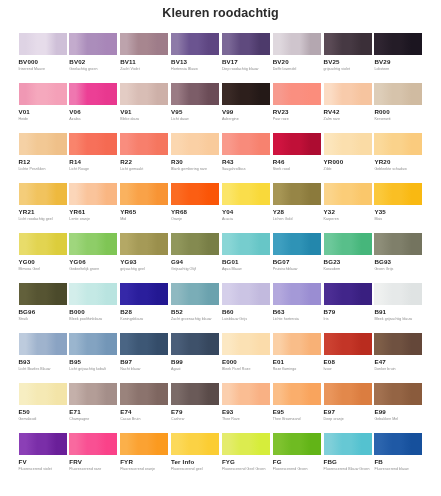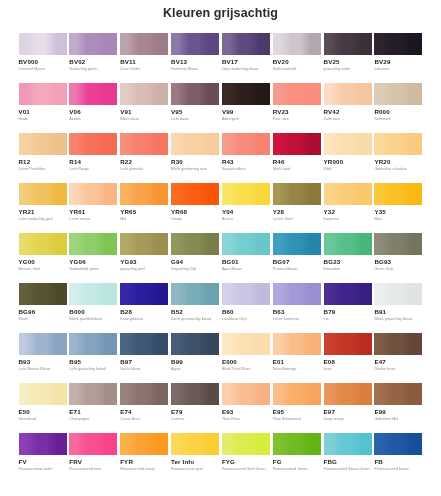"Kleuren grijsachtig" h1 { text: grijsachtig -> roodachtig }
